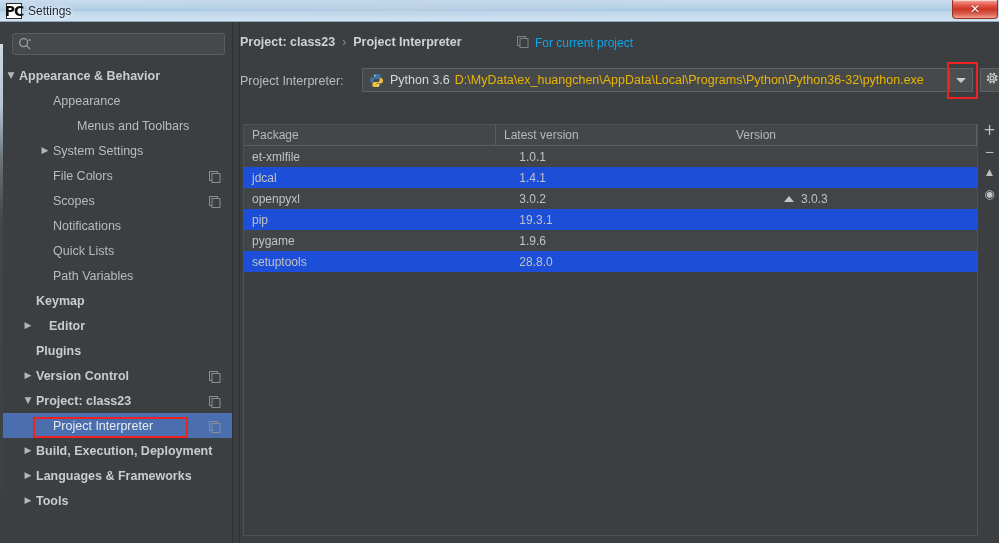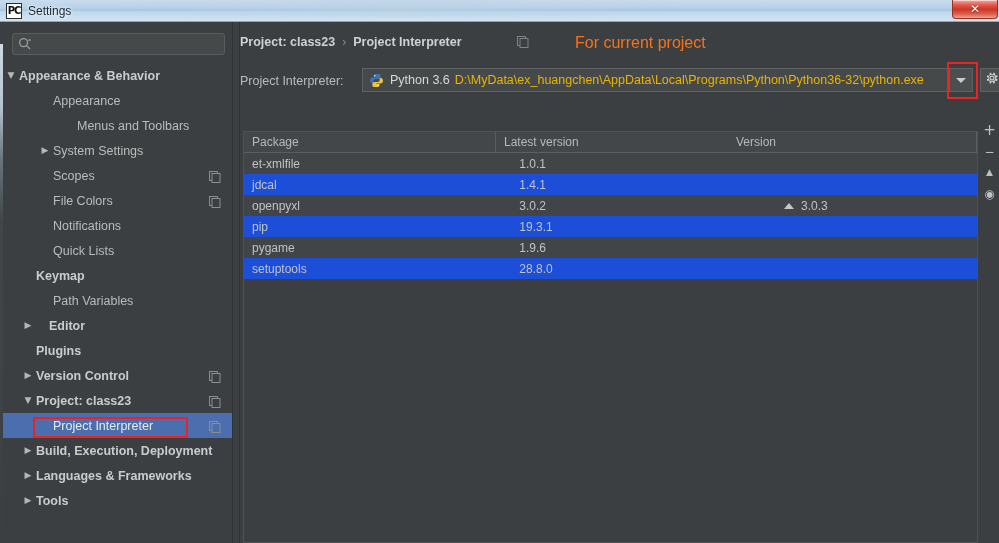"PC" .pc-icon .pcg { font-size: 10px -> 14px }
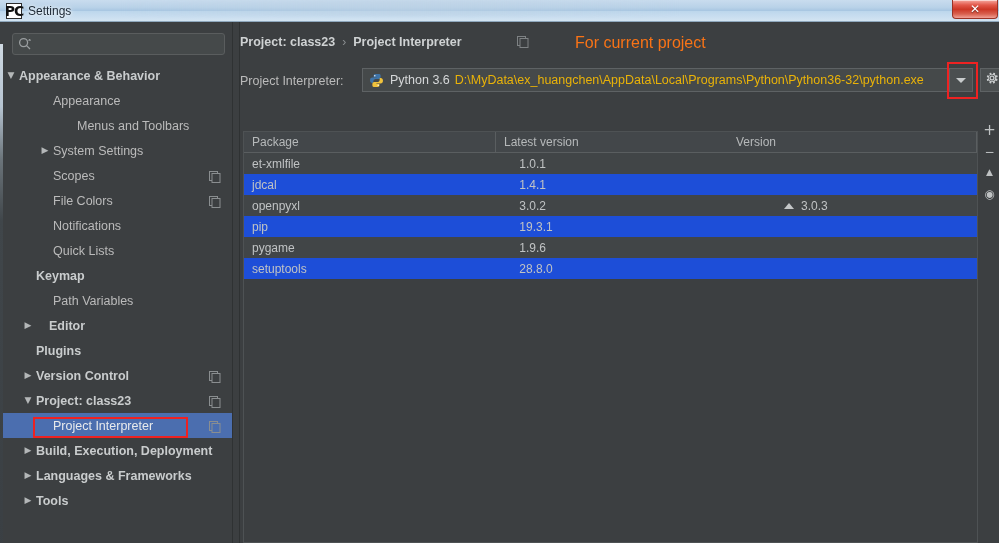"For current project" #for-current-project .fcp-label { color: #f97316 -> #0ea5e9; font-size: 16px -> 12px; margin-left: 40px -> none }
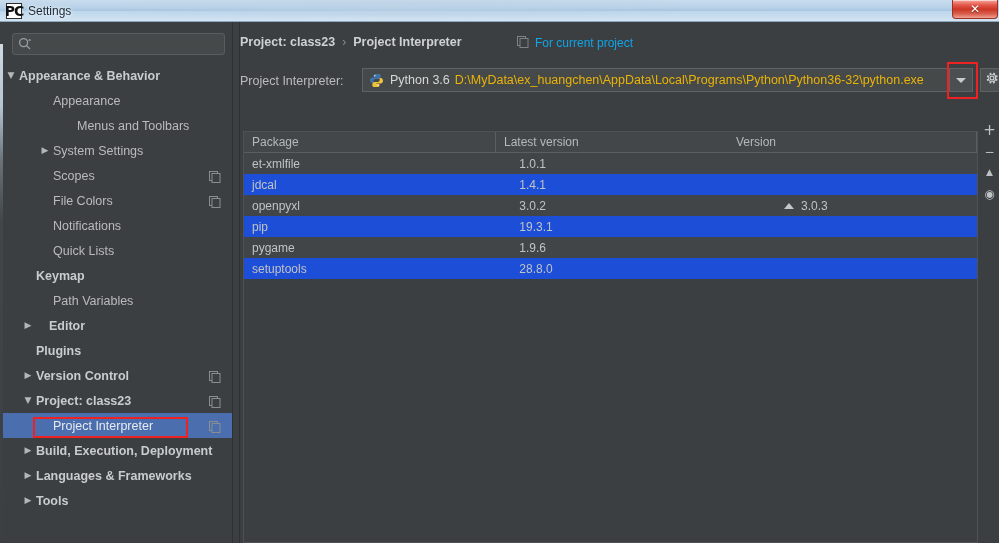"Package" #pkg-table { top: 109px -> 102px }
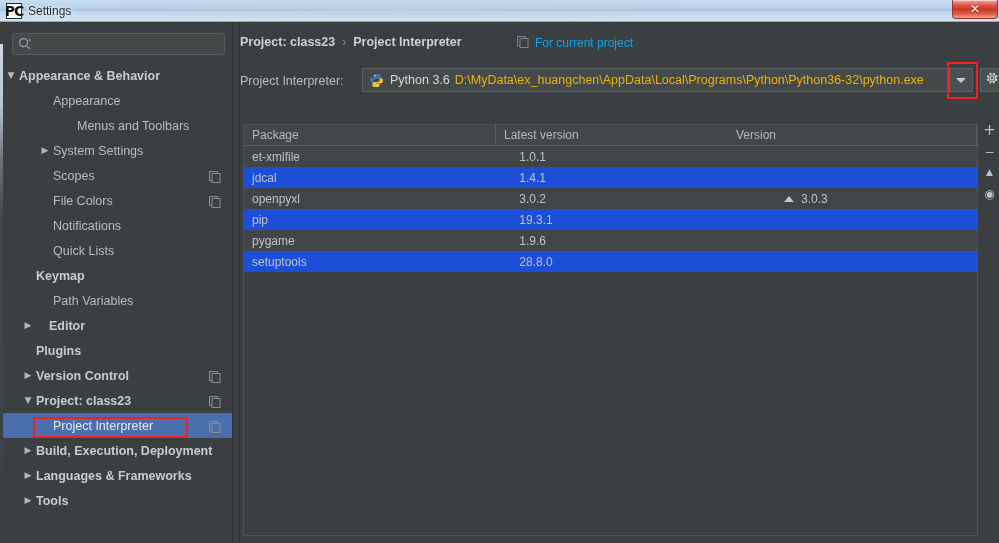"Scopes" div.tree-row { order: before "File Colors" -> after "File Colors" }
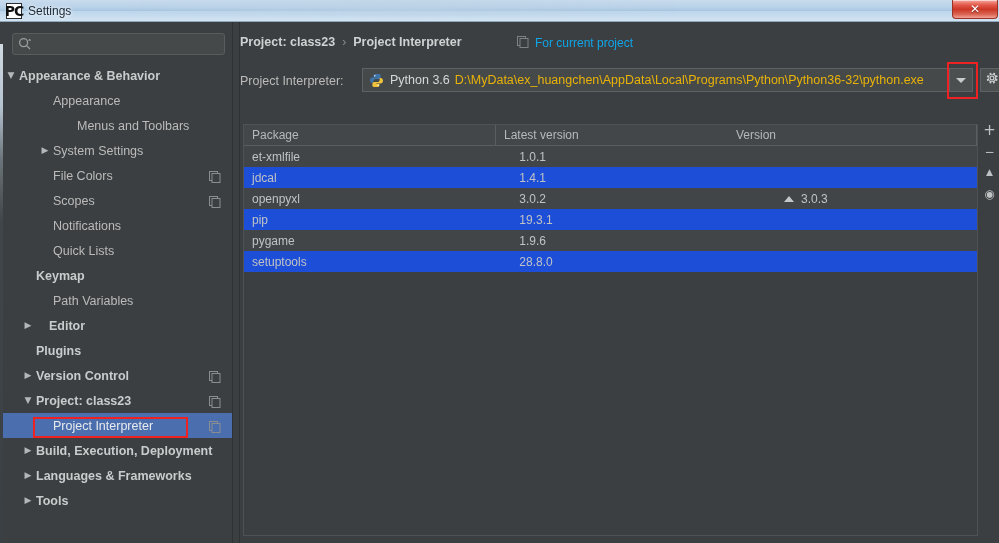"Keymap" div.tree-row { order: before "Path Variables" -> after "Path Variables" }
